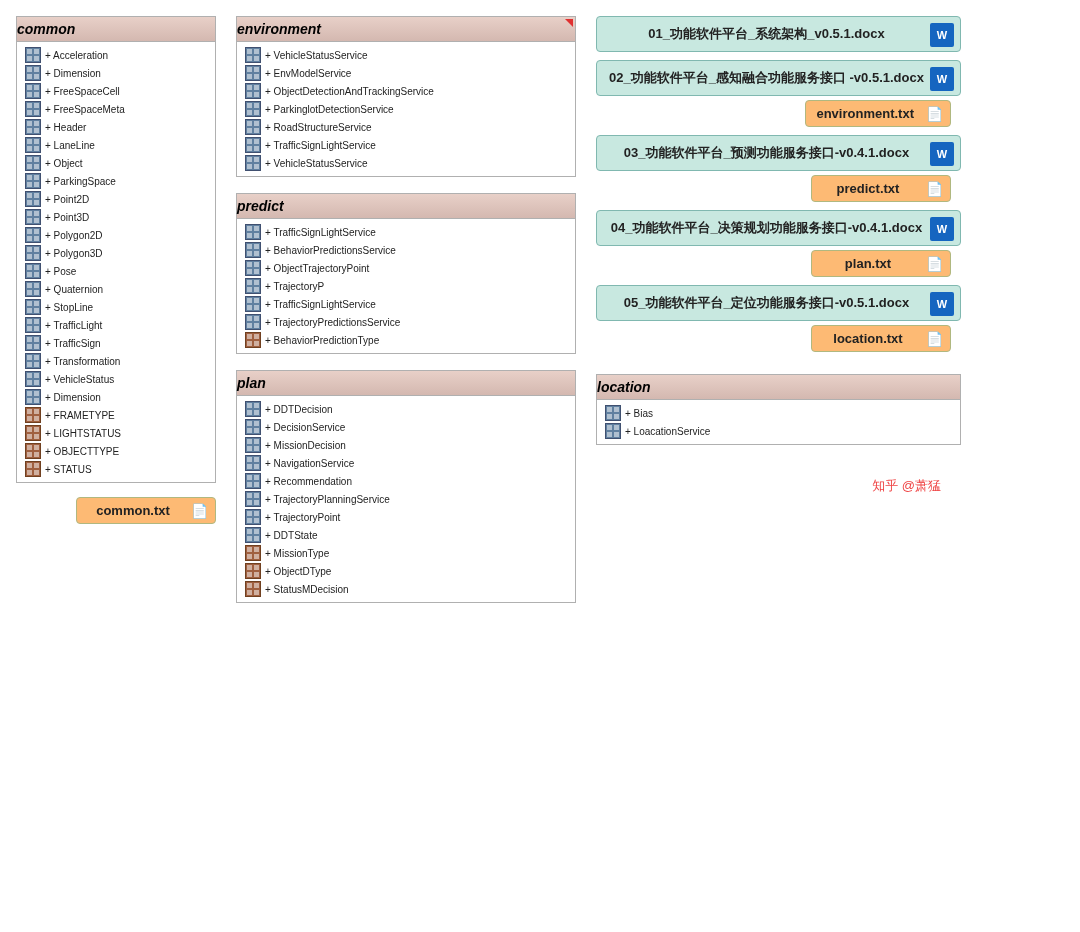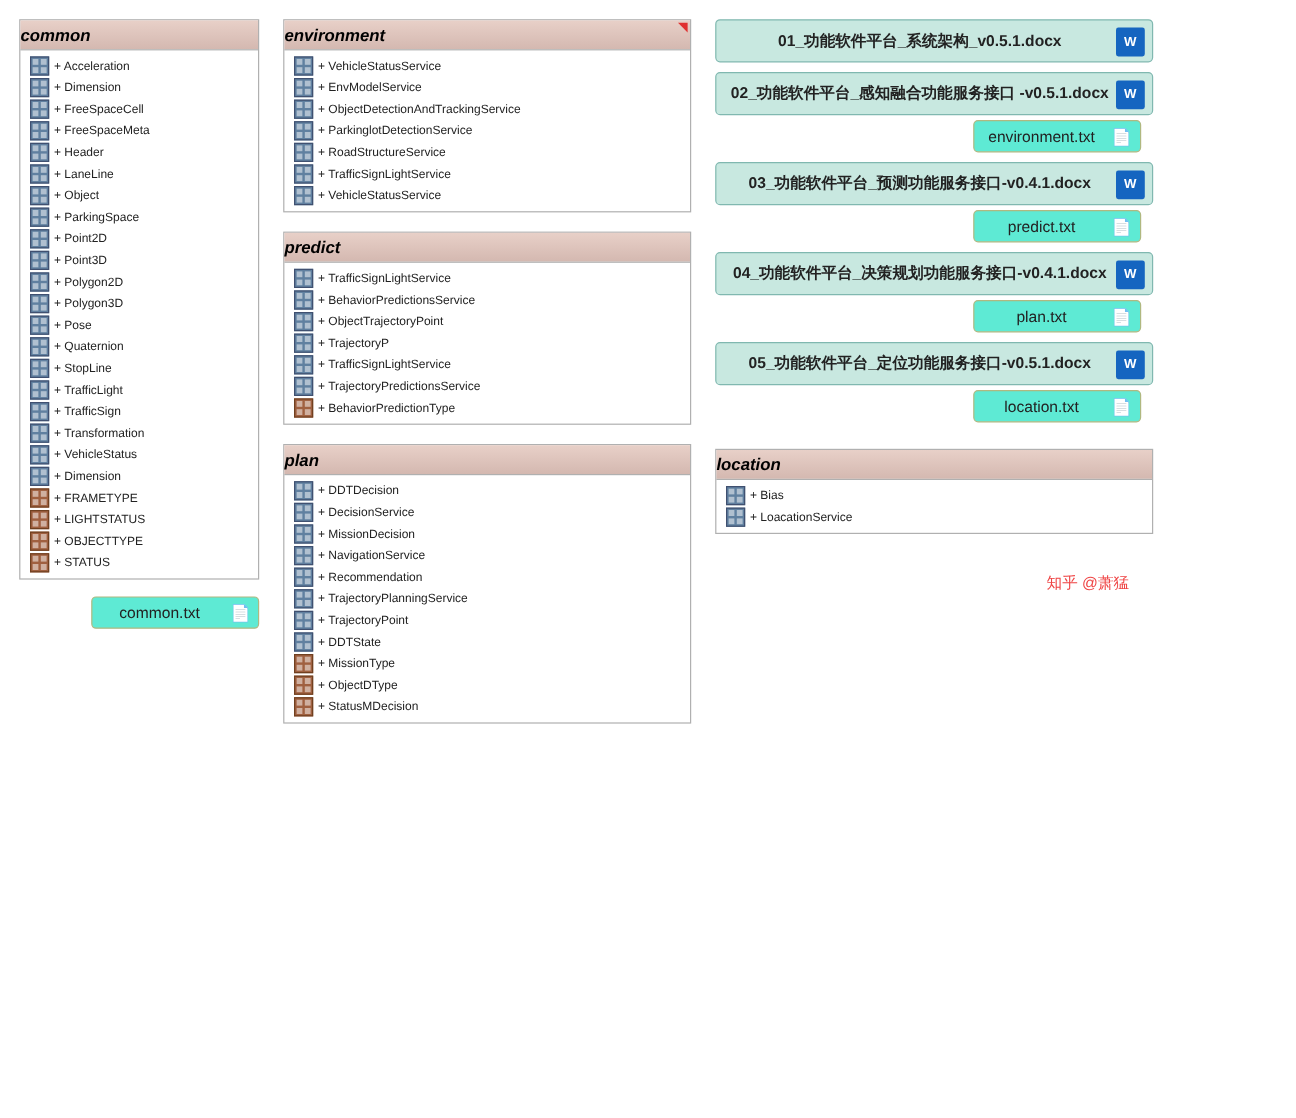"environment.txt" .txt-box { background: #5eead4 -> #fdba74; font-weight: normal -> bold }
